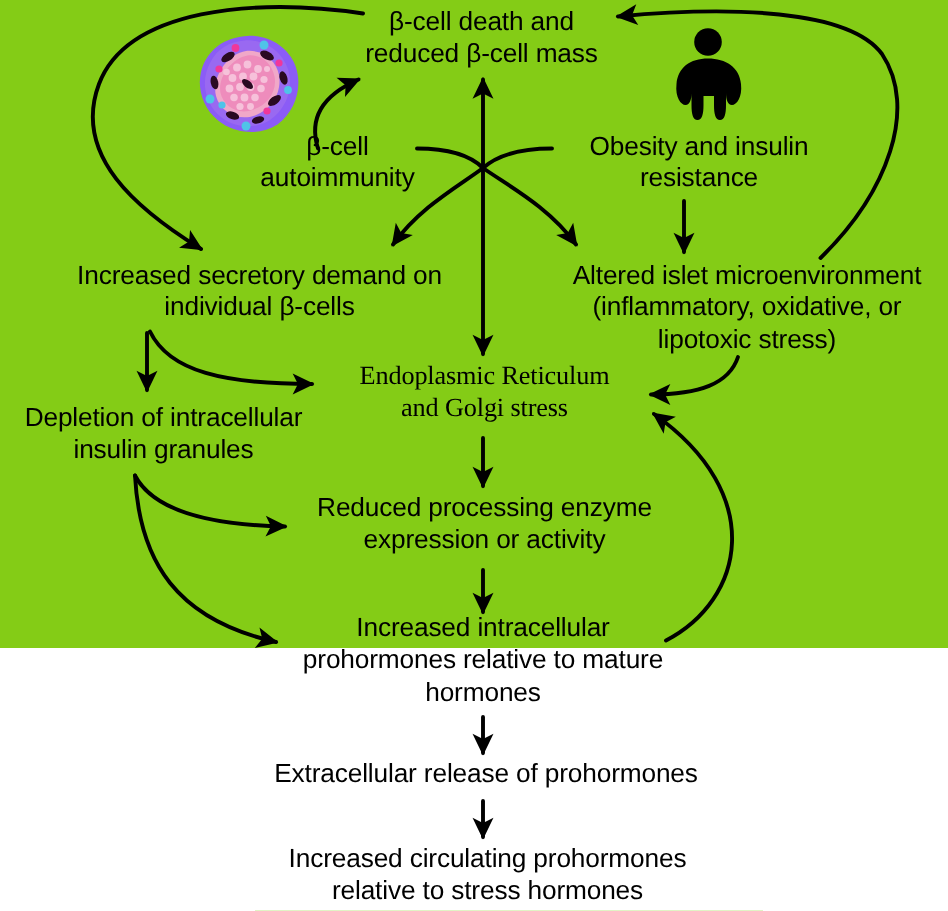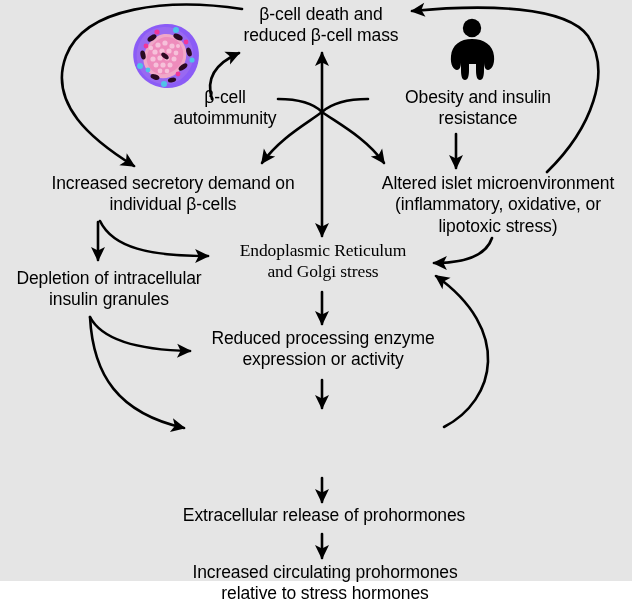"β-cell death and" #diagram { background: #e5e5e5 -> #84cc16; height: 581px -> 432px }
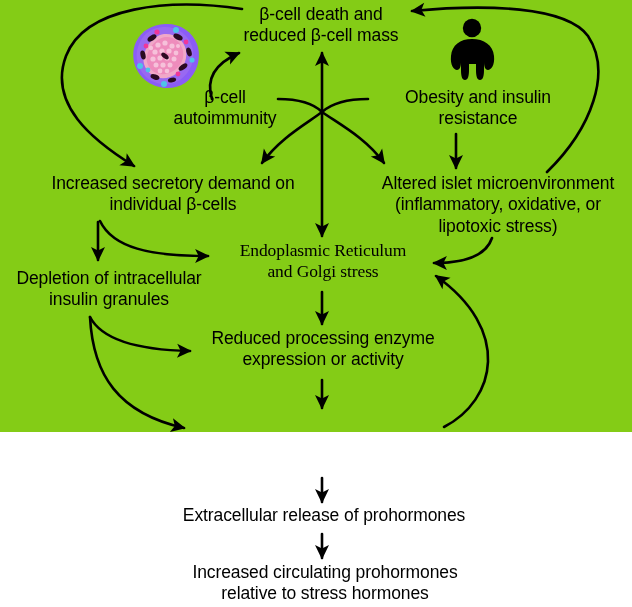"Obesity and insulin" #n-obese { left: 388px -> 376px }
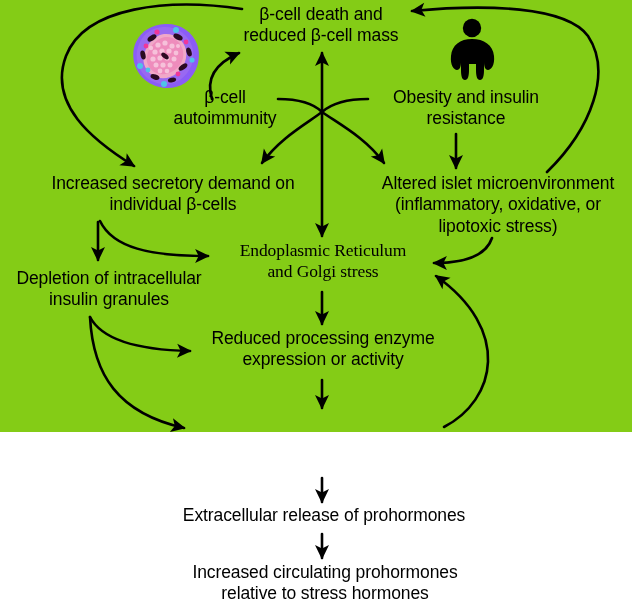"Increased intracellular" div.node { html: none -> <div>Increased intracellular prohormones relative to mature hormones</div> }
